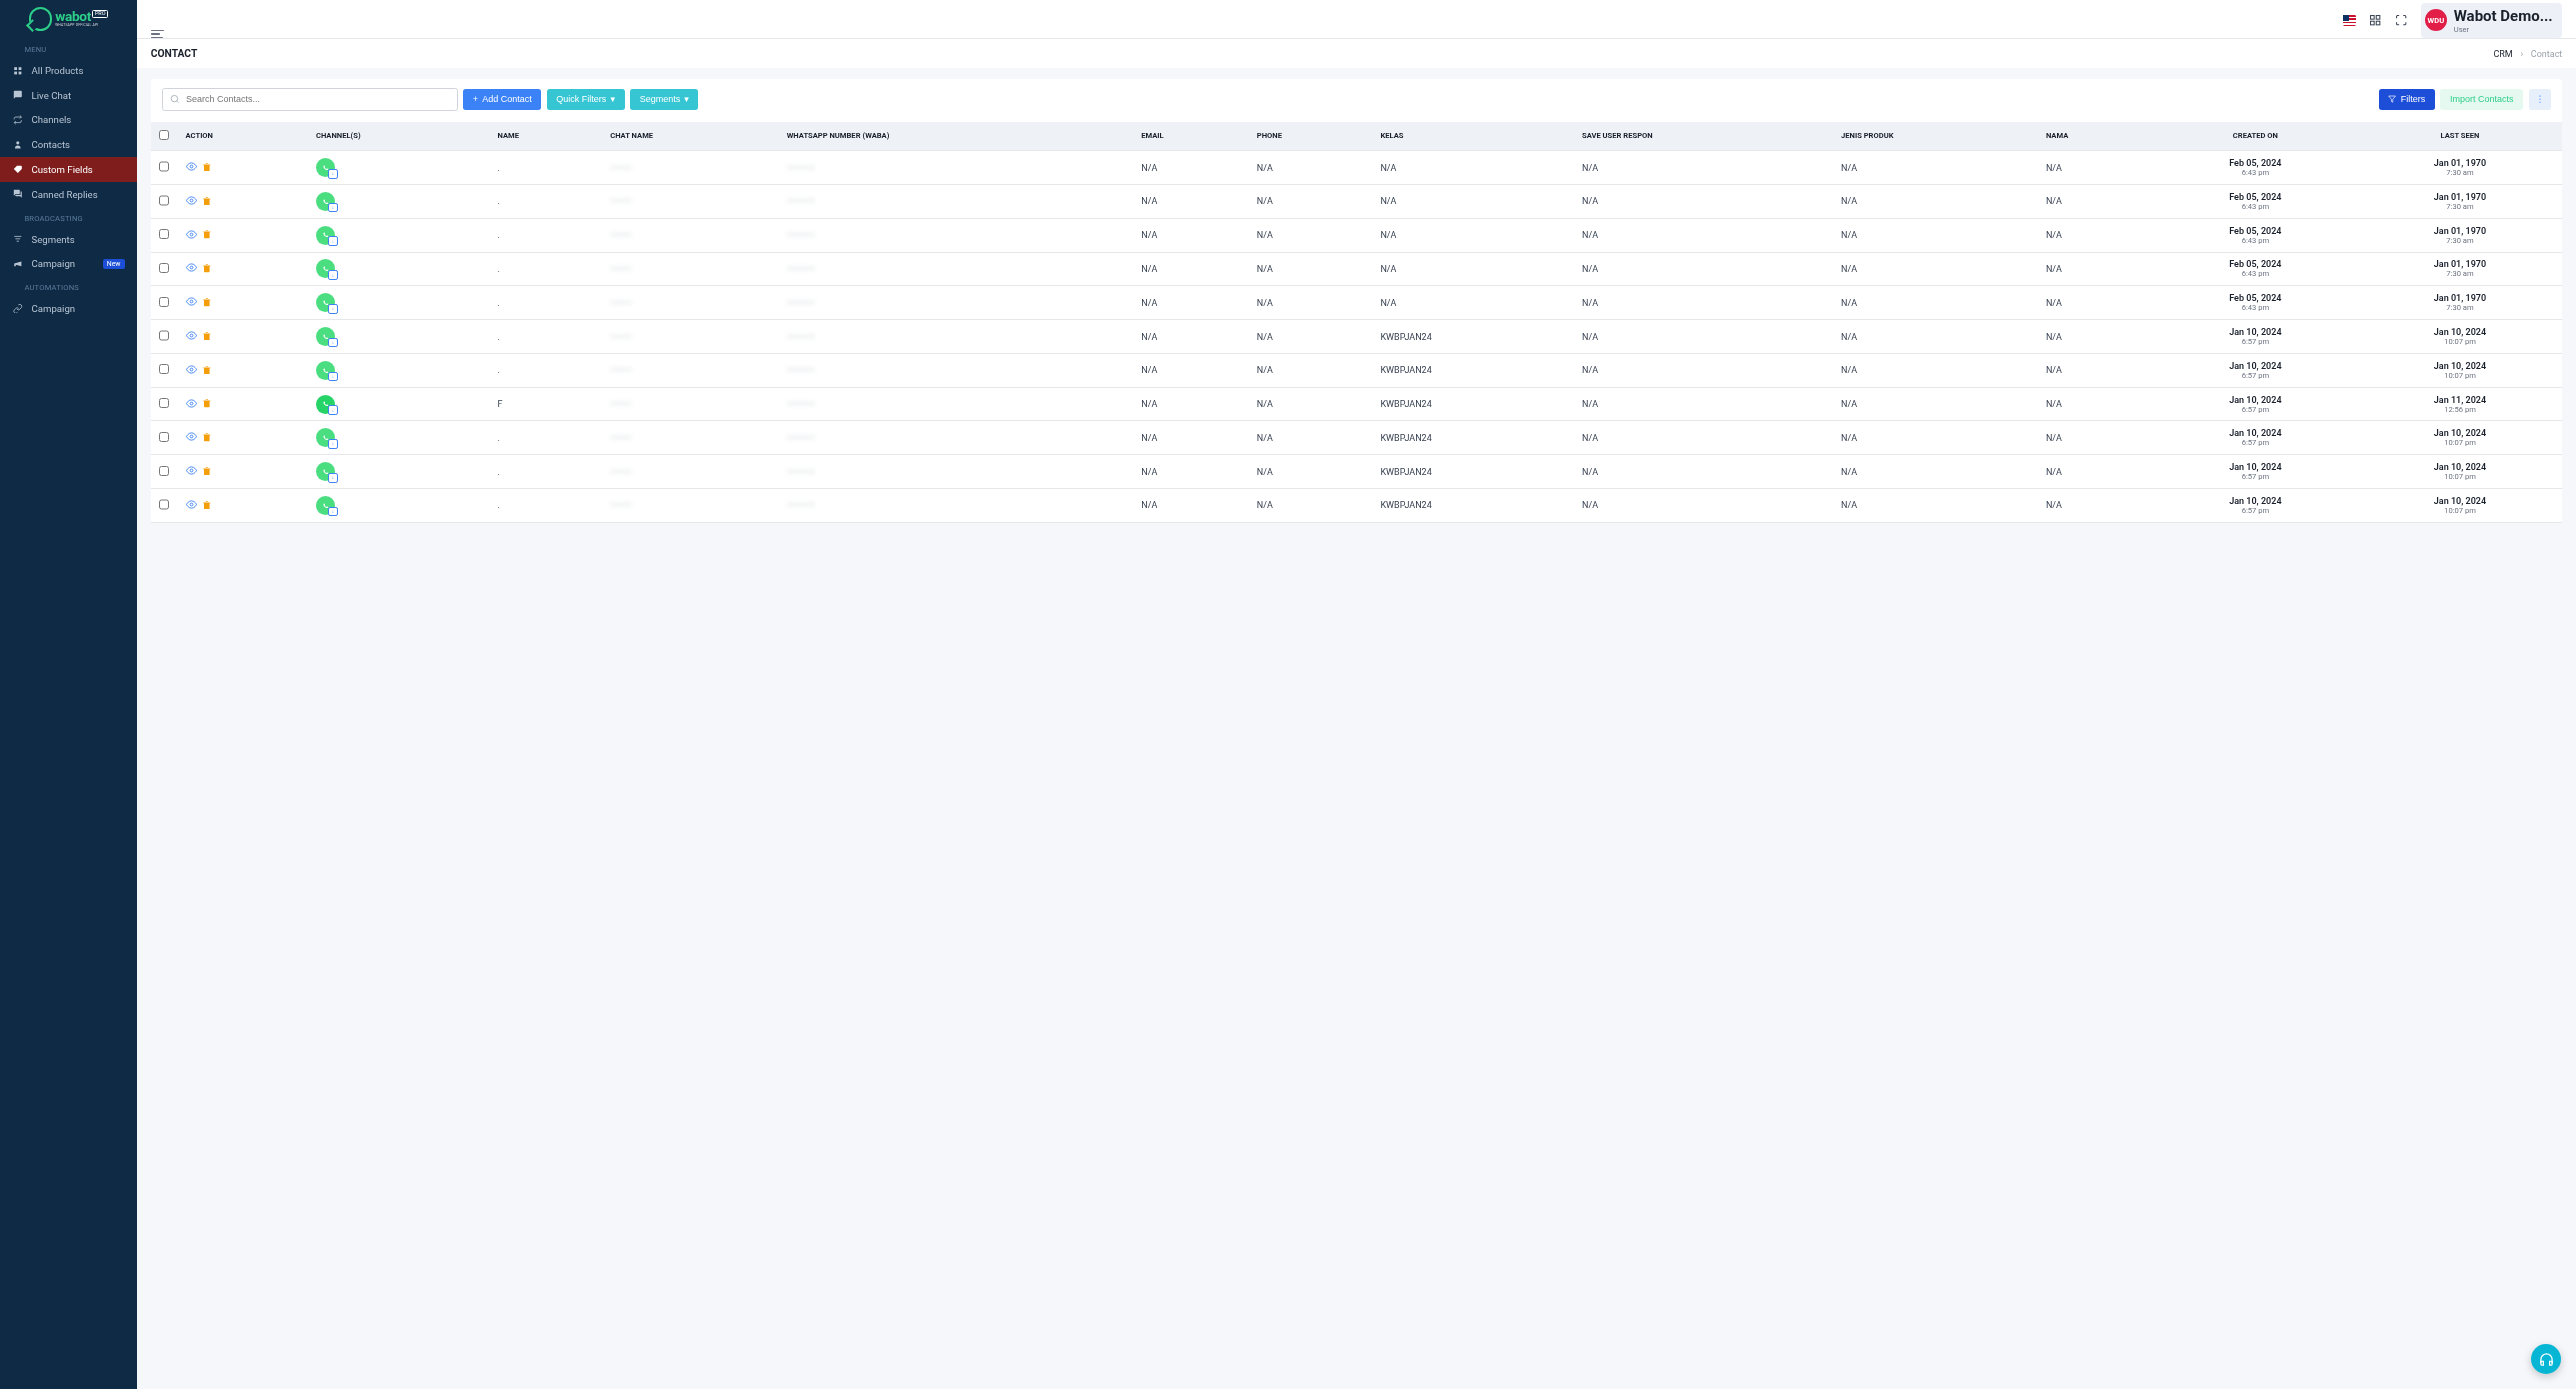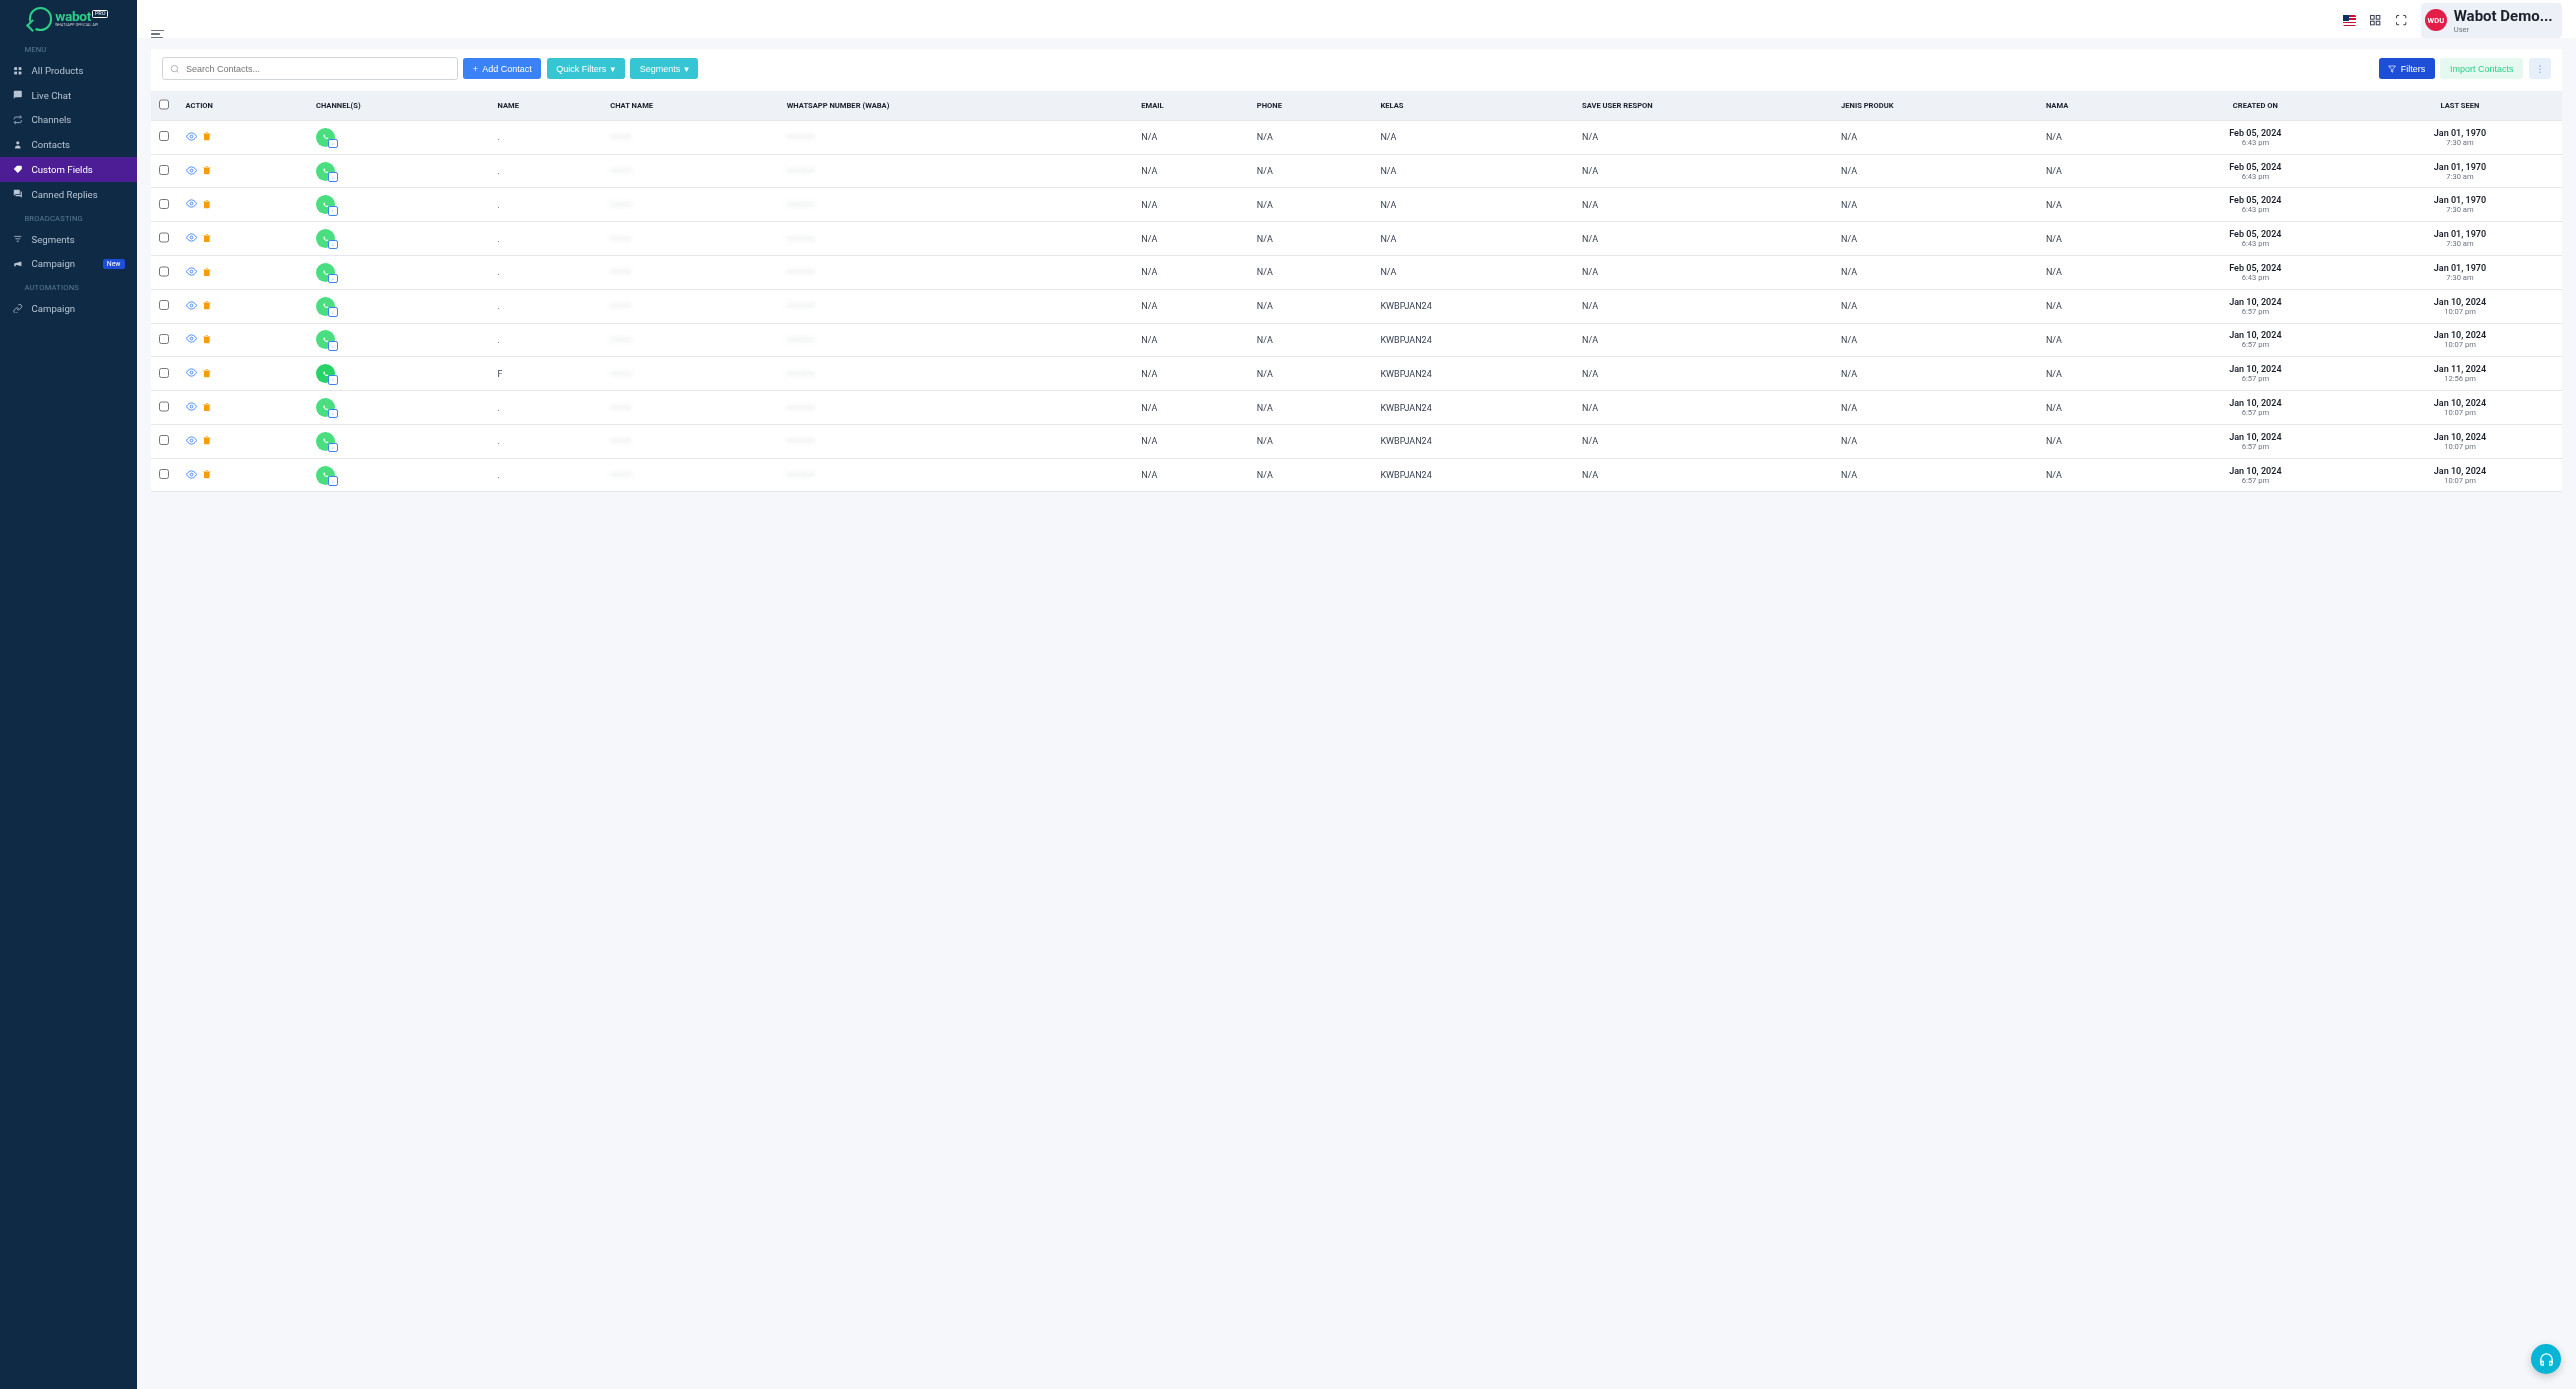"CONTACT" div.page-header { html: none -> <div> <span>CONTACT</span> <div> <span>CRM</span> <span>›</span> <span>Contact</span> </div> </div> }
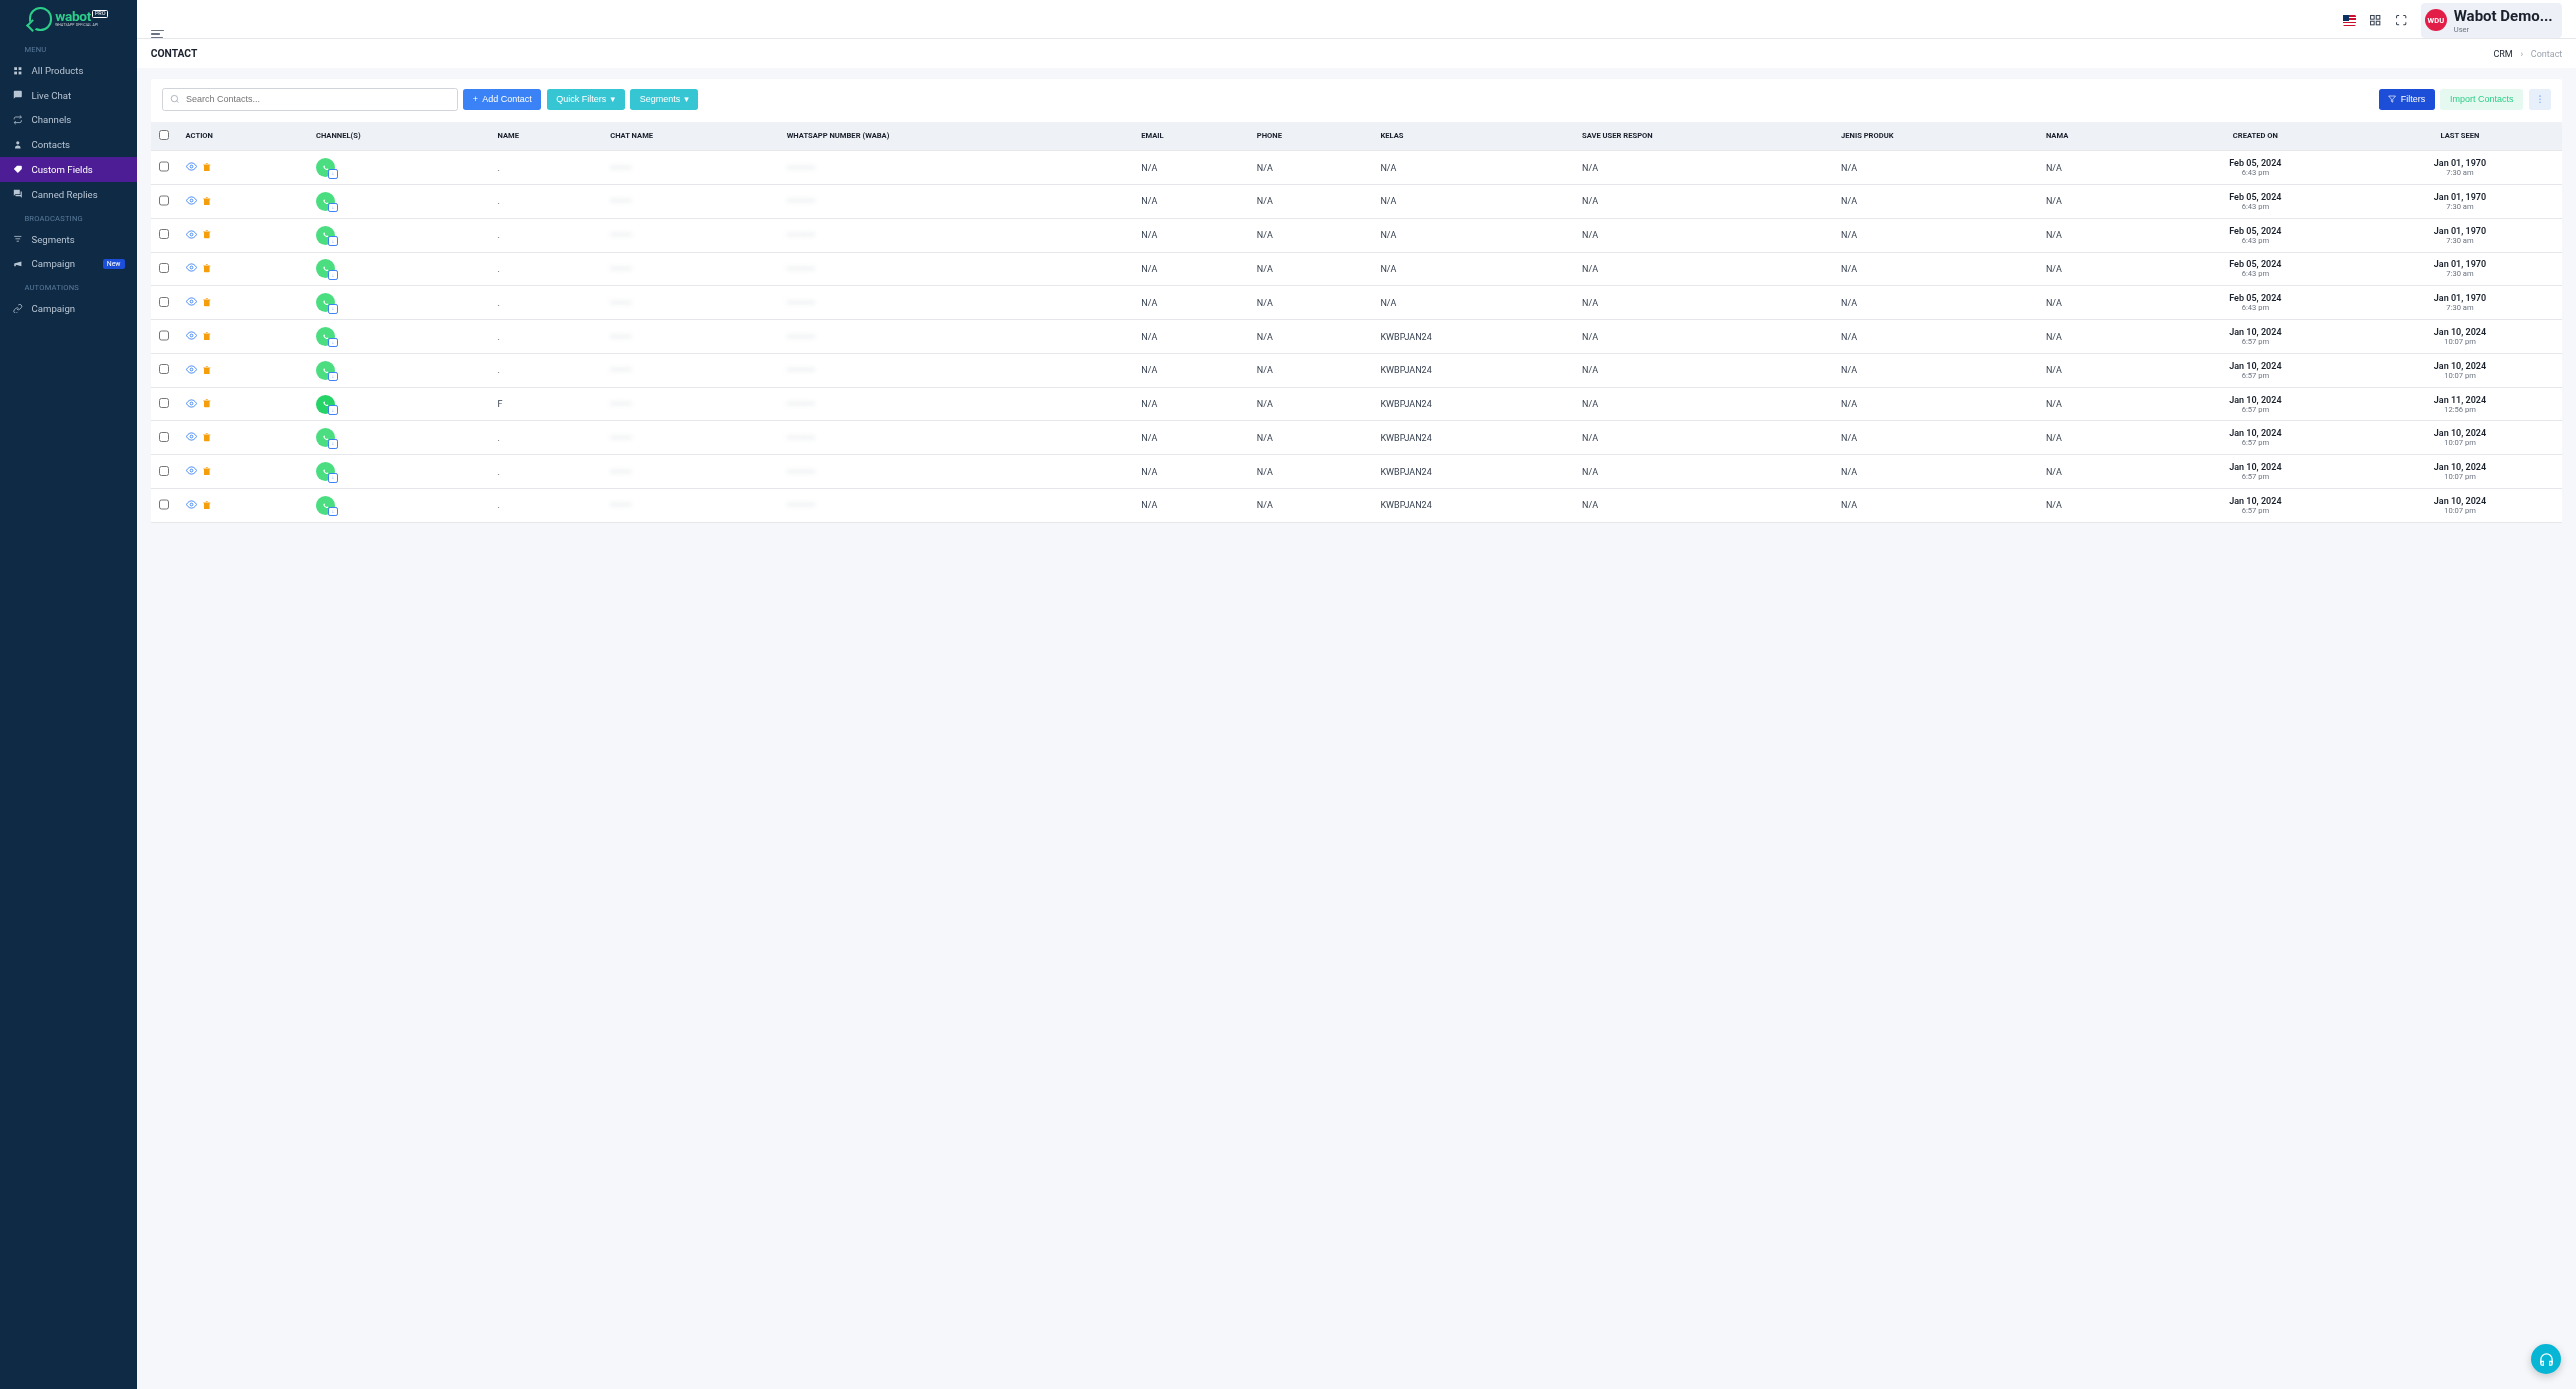"Custom Fields" .nav-item.active { background: #4c1d95 -> #7f1d1d }
